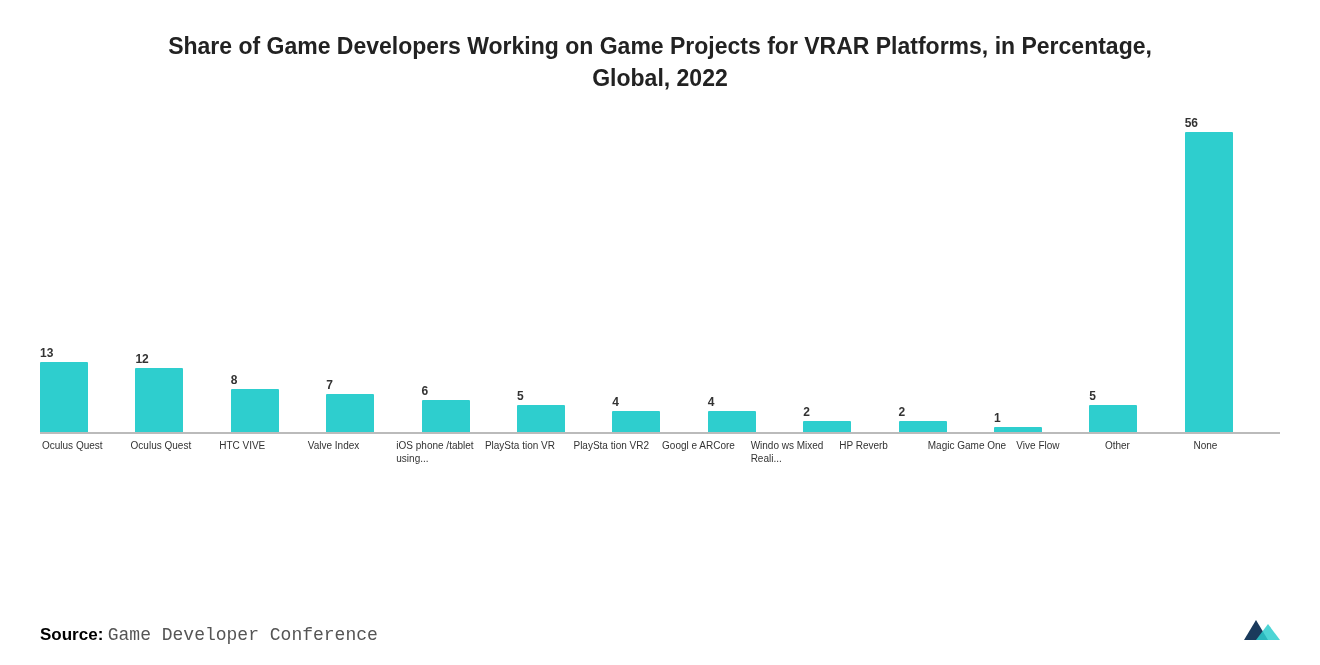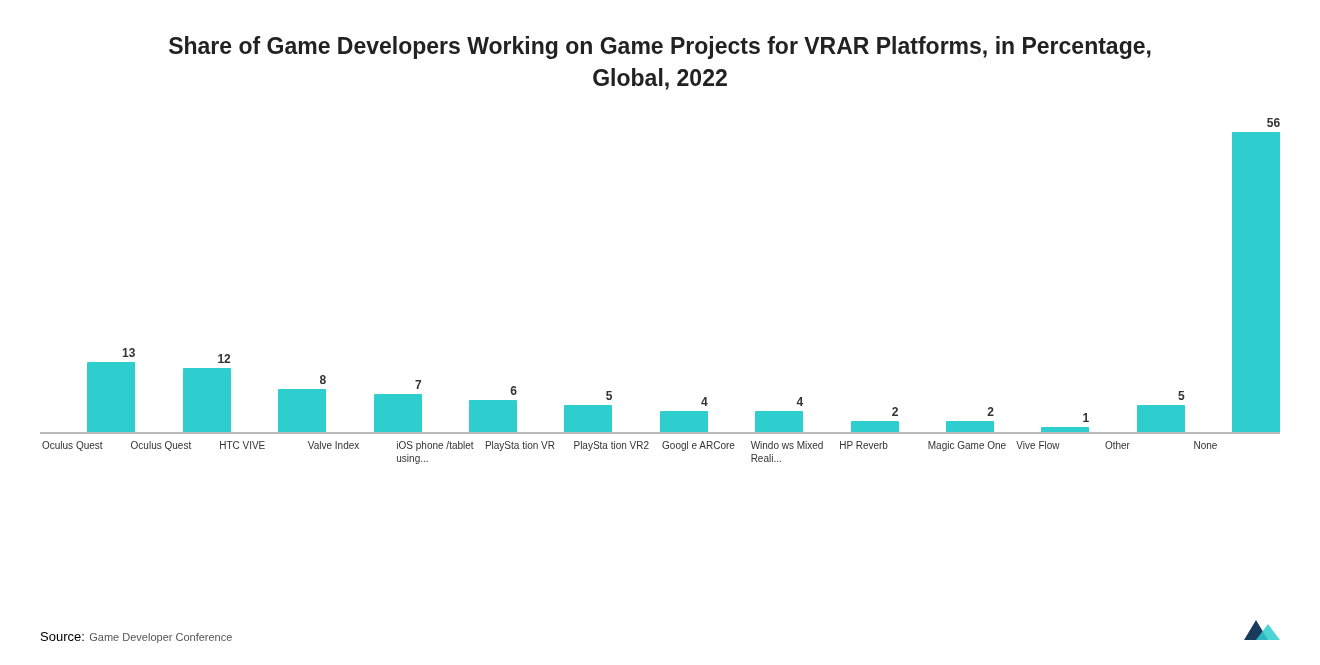"56" .col { align-items: flex-end -> flex-start }
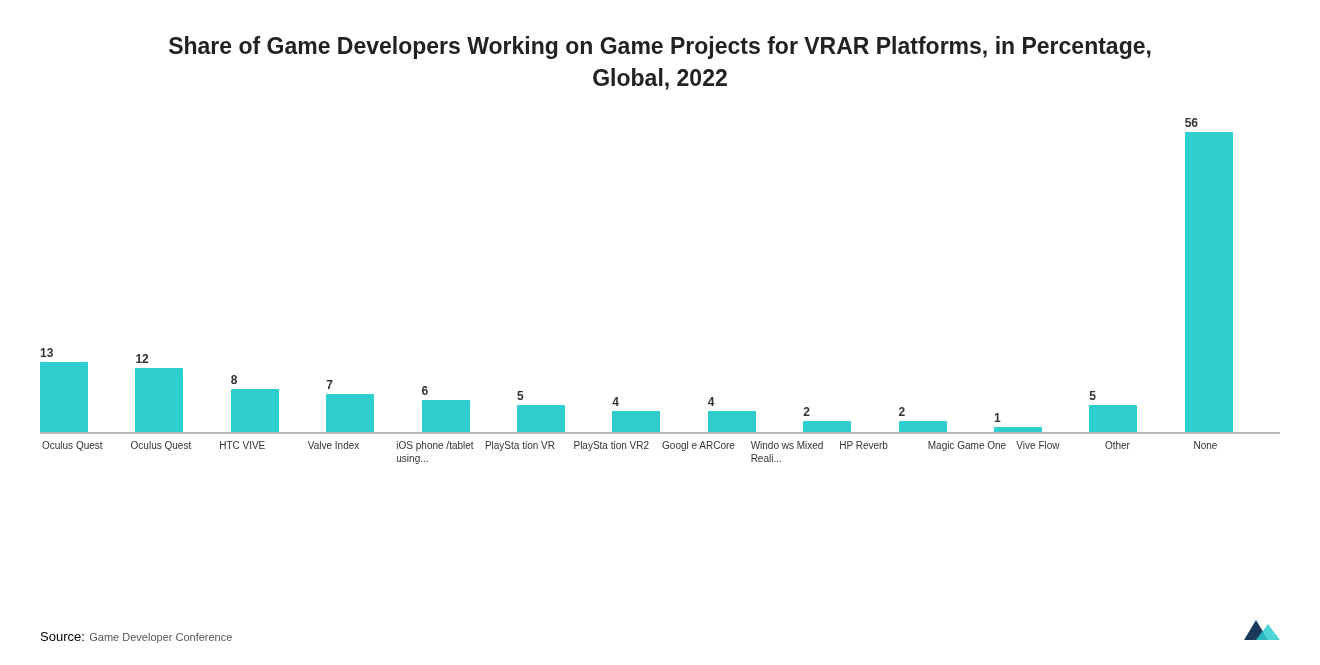"Source:" span { font-size: 13px -> 17px; font-weight: 400 -> 700 }
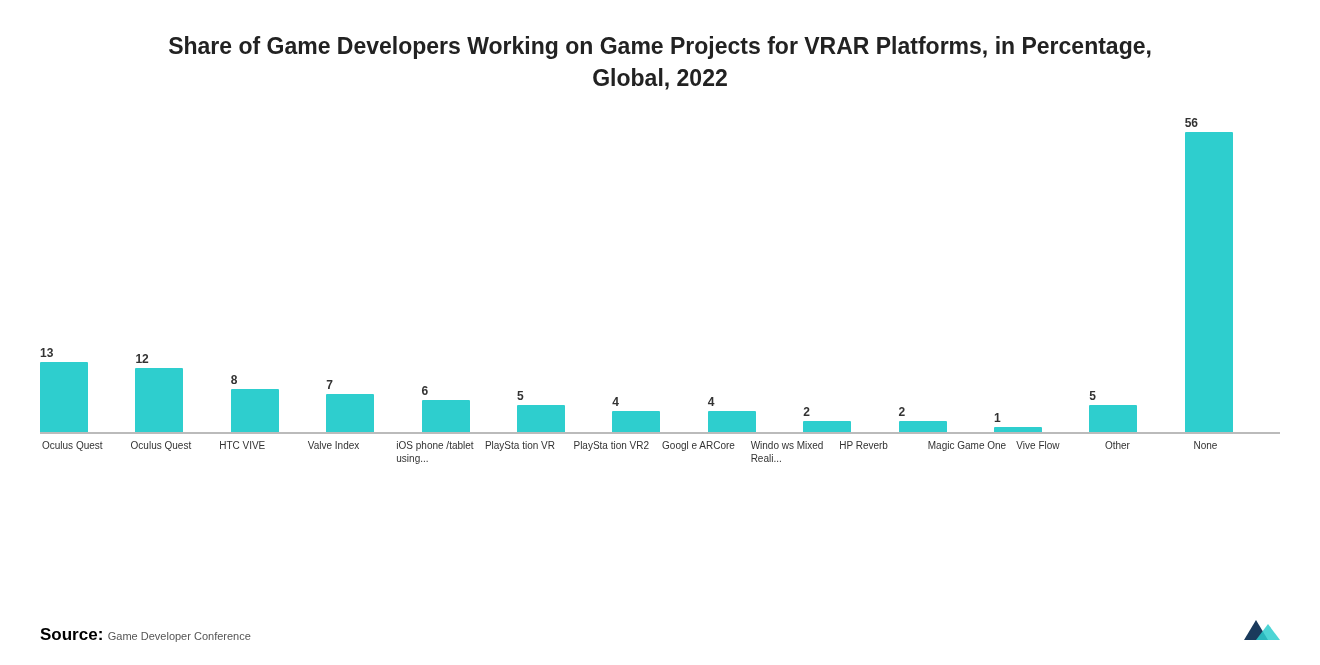"Game Developer Conference" span { font-family: none -> Liberation Mono, monospace; font-size: 11px -> 18px }
